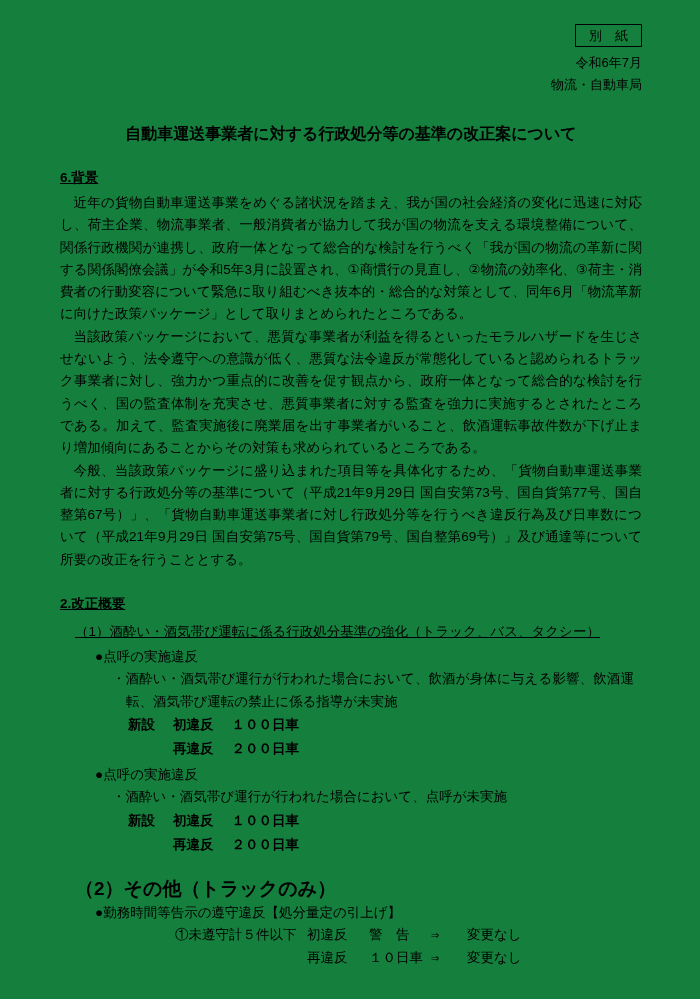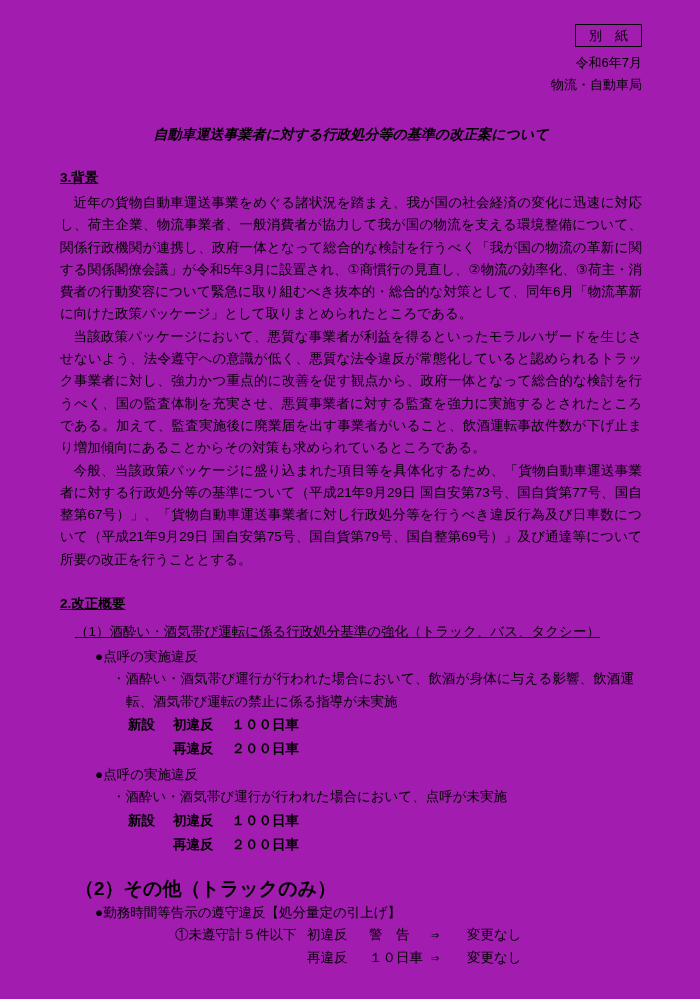"別 紙" .page { background: #a21caf -> #15803d }
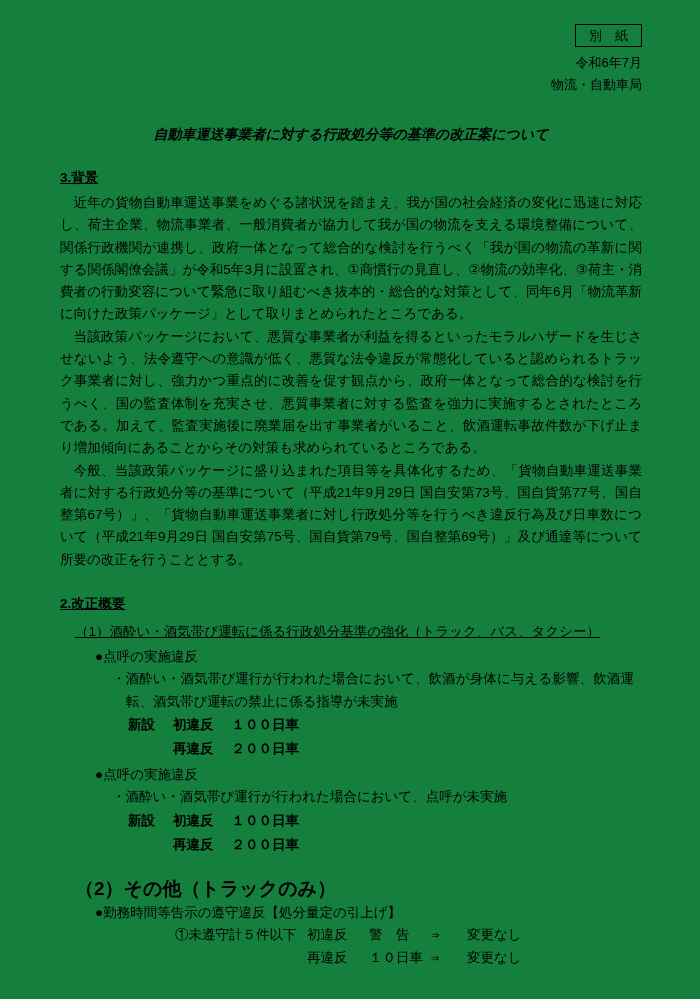"自動車運送事業者に対する行政処分等の基準の改正案について" .doc-title { font-size: 14px -> 16px; font-style: italic -> none }
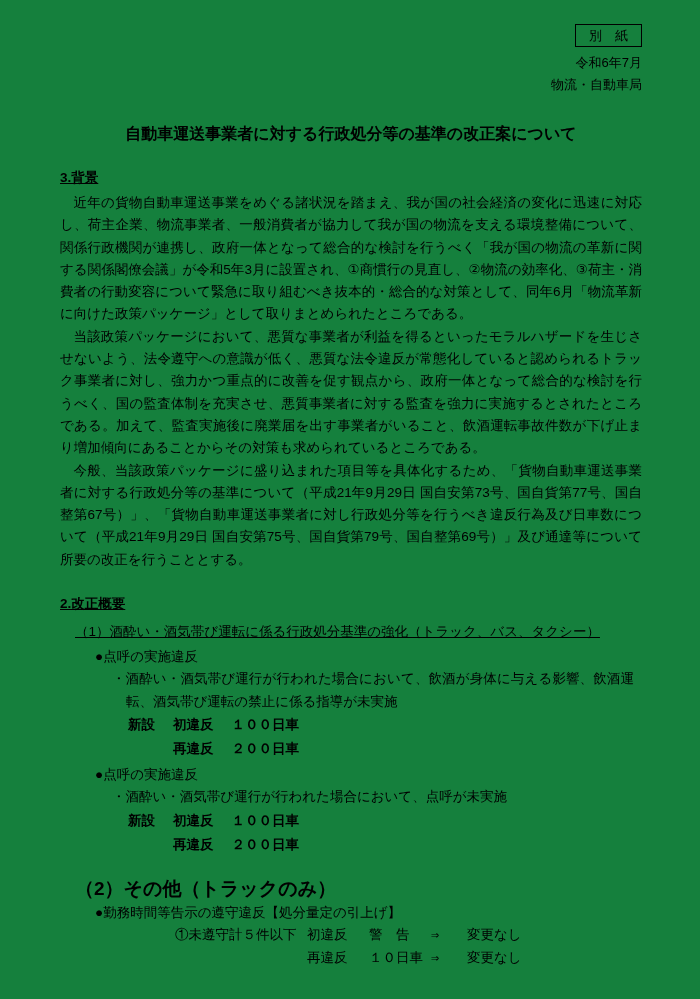"3.背景" h2.sec-heading { text: 3 -> 6 }
